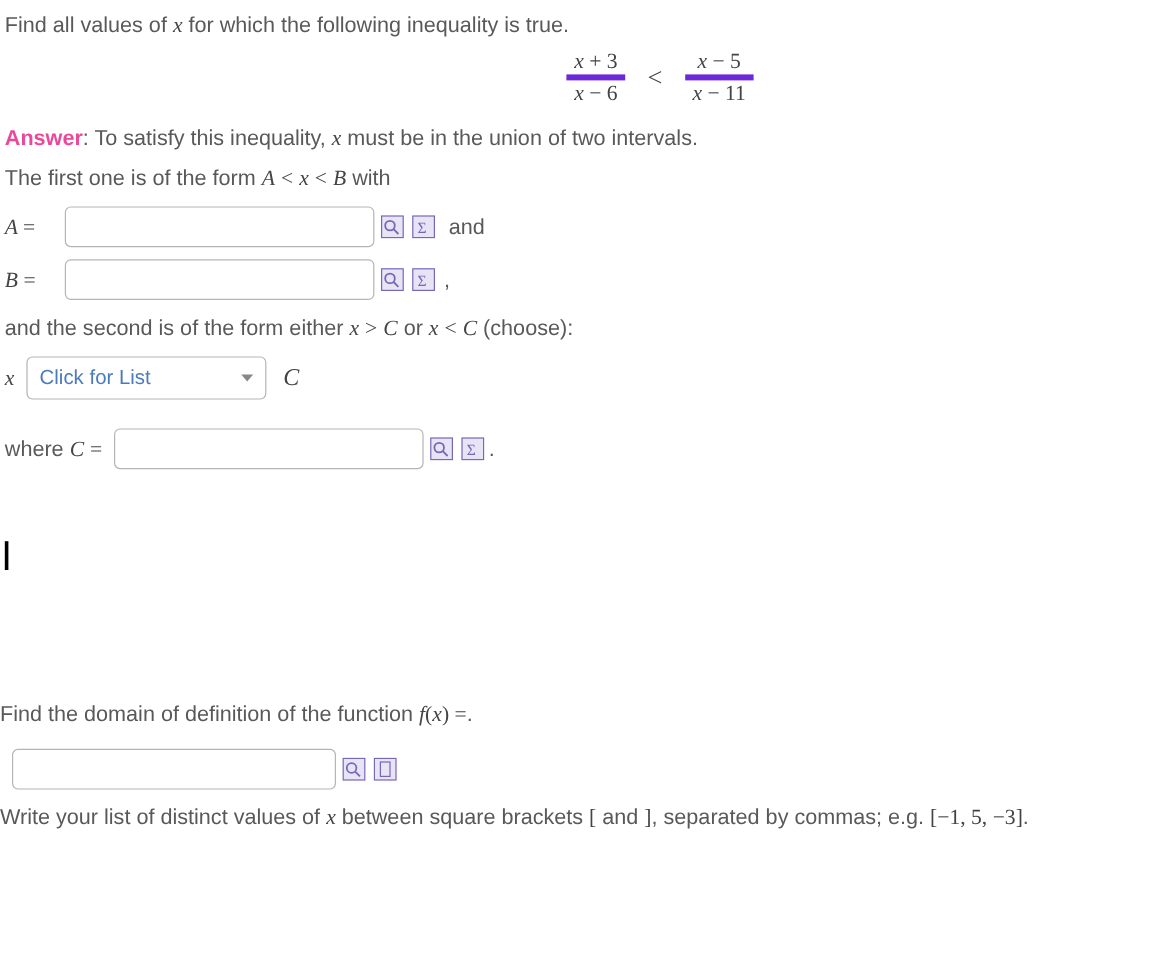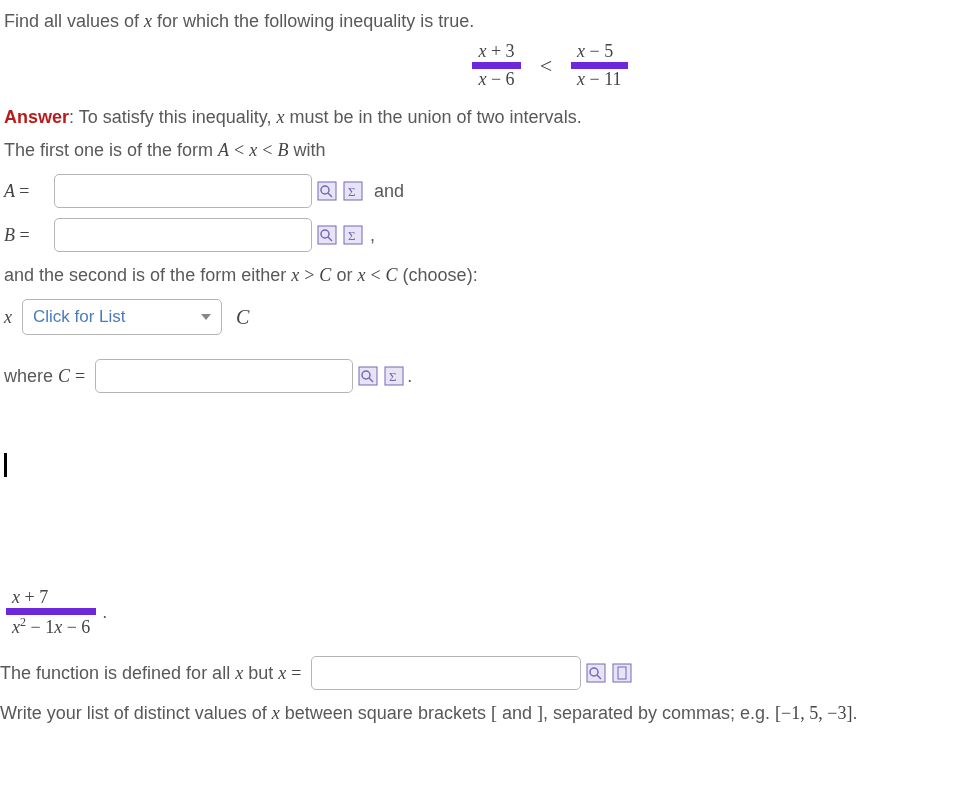"x + 3" .frac { text-align: left -> center }
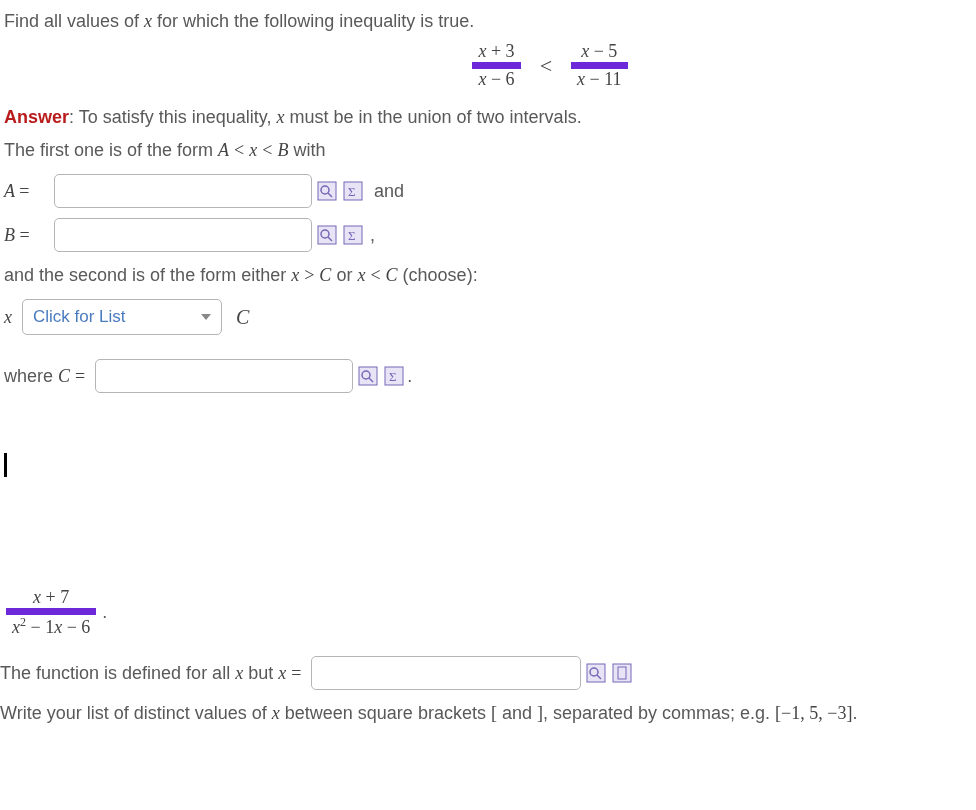"x − 6" .frac .den { border-top: 7px solid #6d28d9 -> 5px solid #6d28d9 }
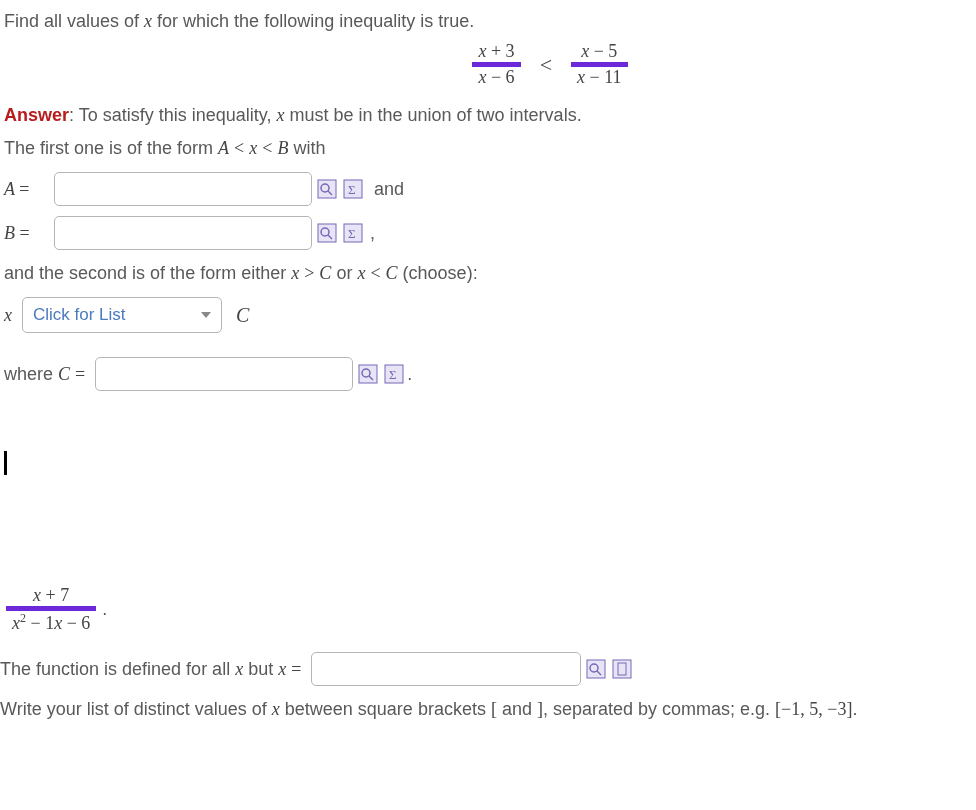"Answer" .bold { color: #b91c1c -> #ec4899 }
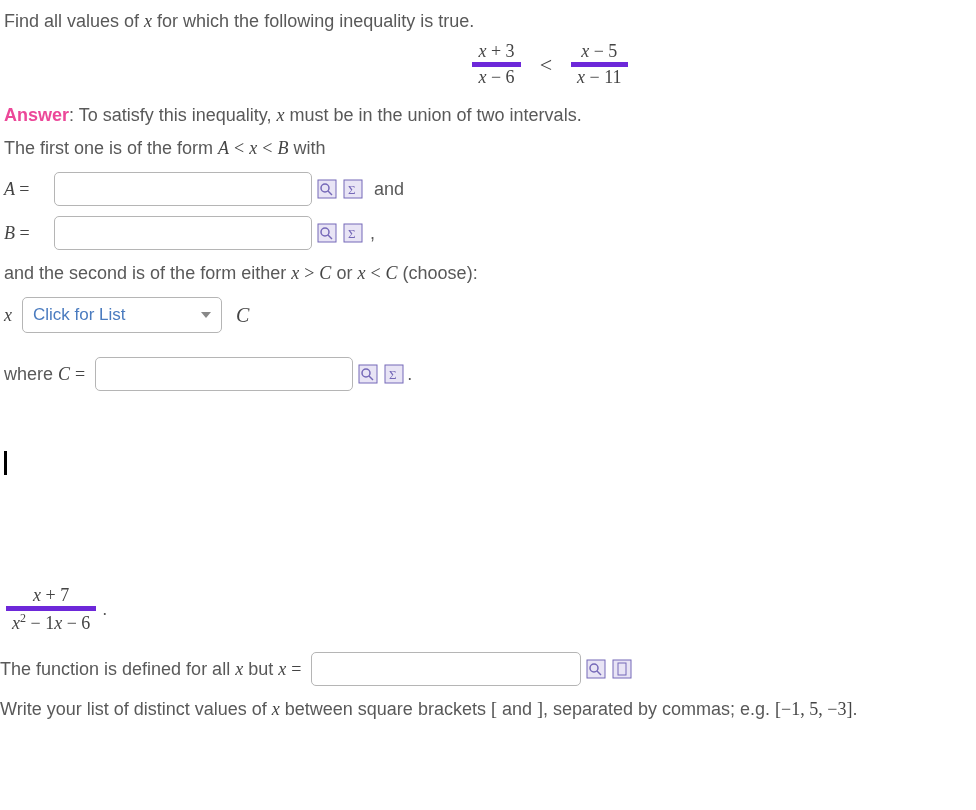"Find the domain of definition" span { html: none -> <span>Find the domain of definition of the function <span>f</span><span>(</span><span>x</span><span>) =</span></span> }
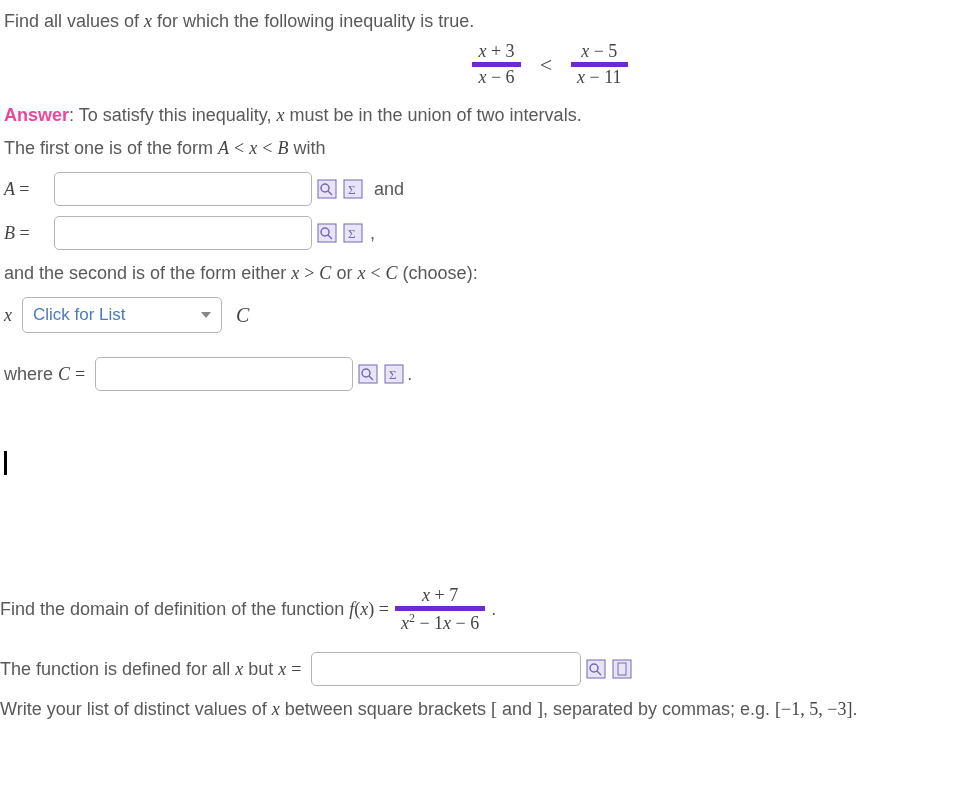"x + 7" span.frac { html: <span> <span><span>x</span> <span>+ 7</span></span> <span><span>x</span><span><sup>2</sup> − 1</span><span>x</span> <span>− 6</span></span> </span> -> none }
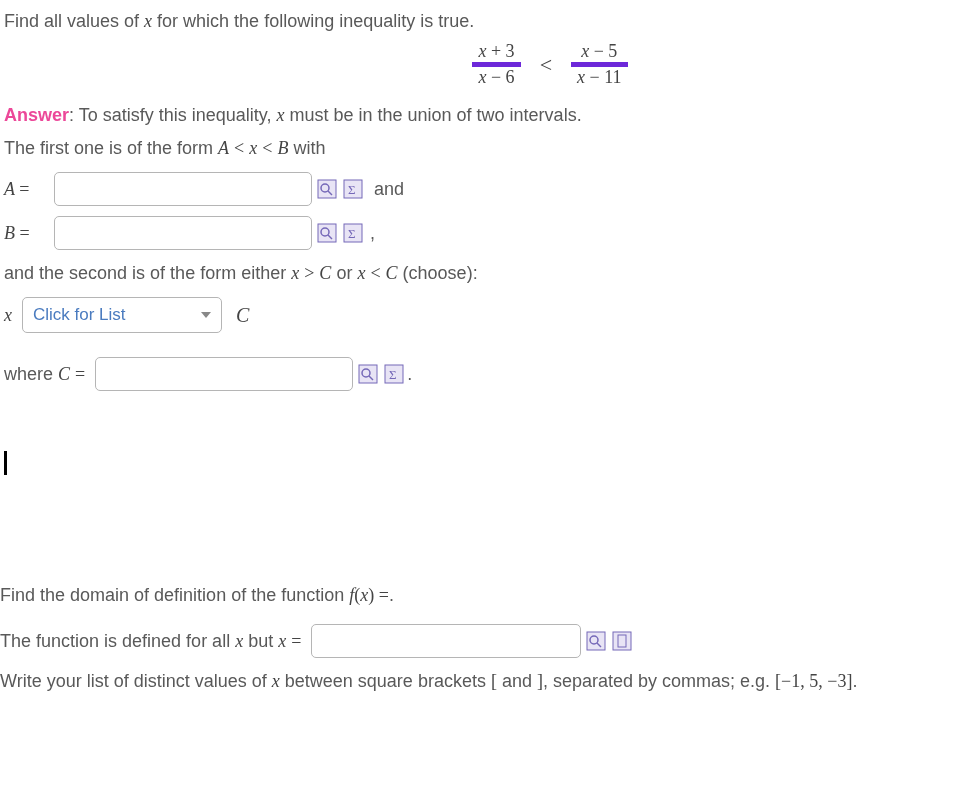"The function is defined for" span { html: <span>The function is defined for all <span>x</span> but <span>x</span> <span>=</span></span> -> none }
